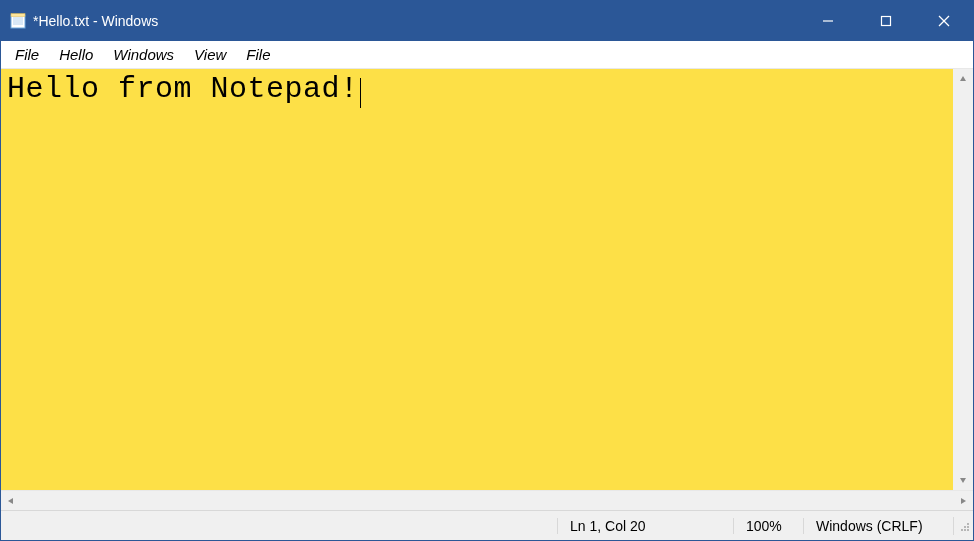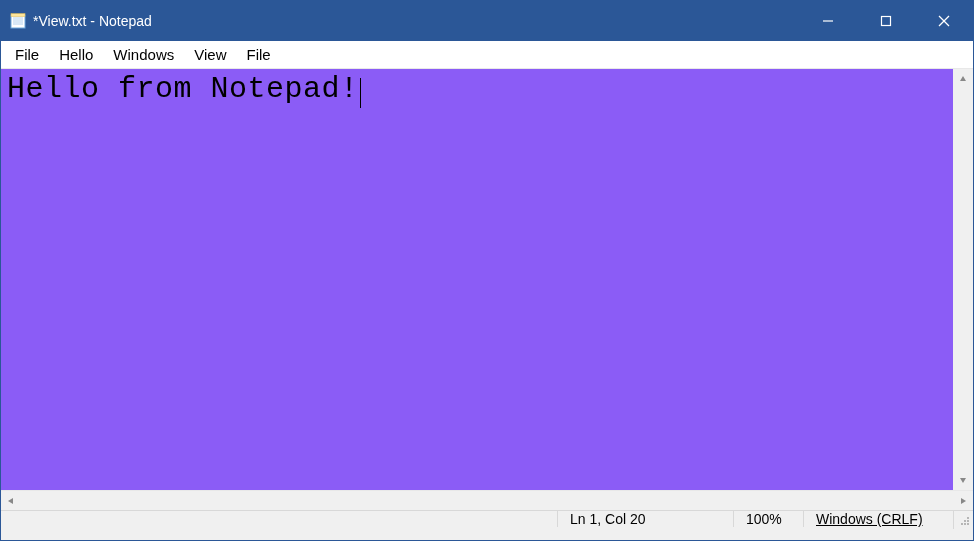"*View.txt - Notepad" span.titlebar-title { text: View.txt - Notepad -> Hello.txt - Windows }
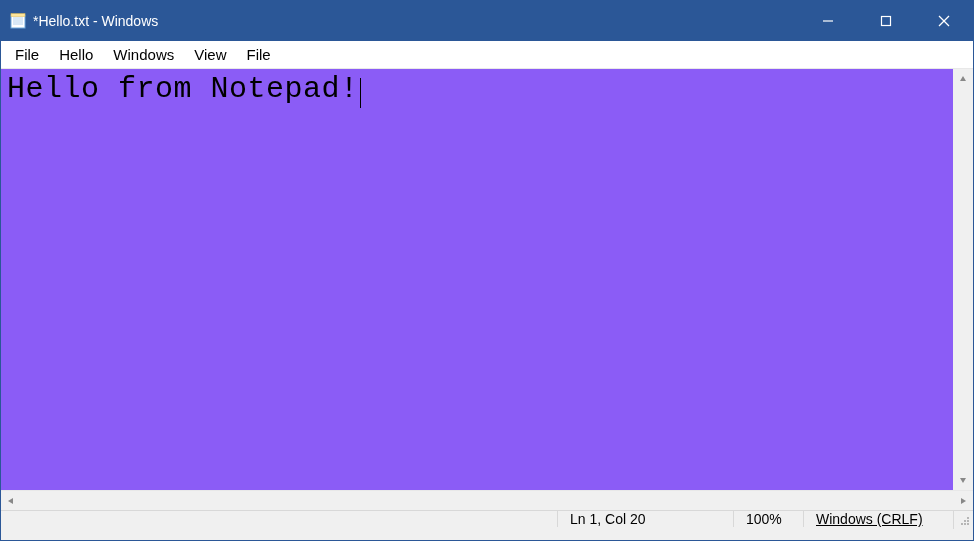"File" .menubar { font-style: none -> italic }
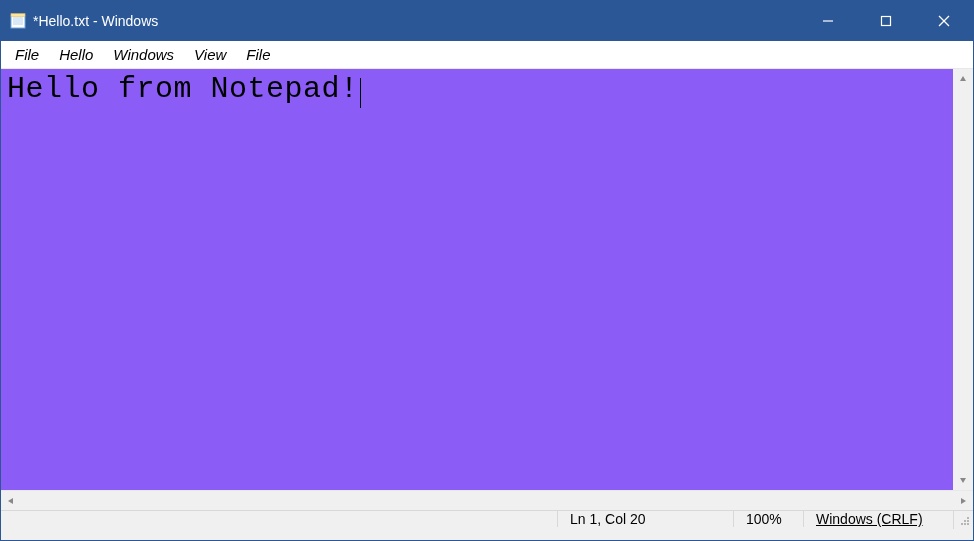"Hello from Notepad!" .editor-area { background: #8b5cf6 -> #fde047 }
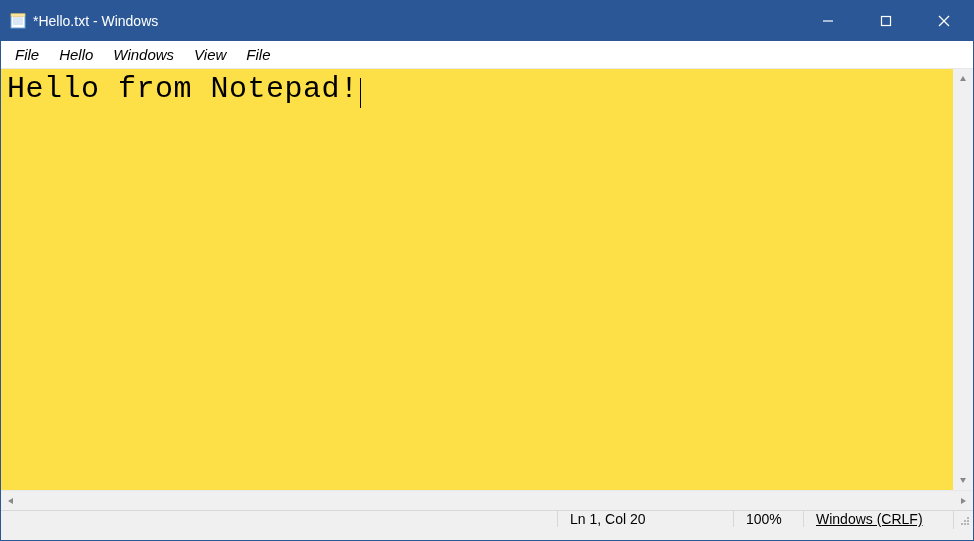"Ln 1, Col 20" .statusbar { align-items: flex-start -> center }
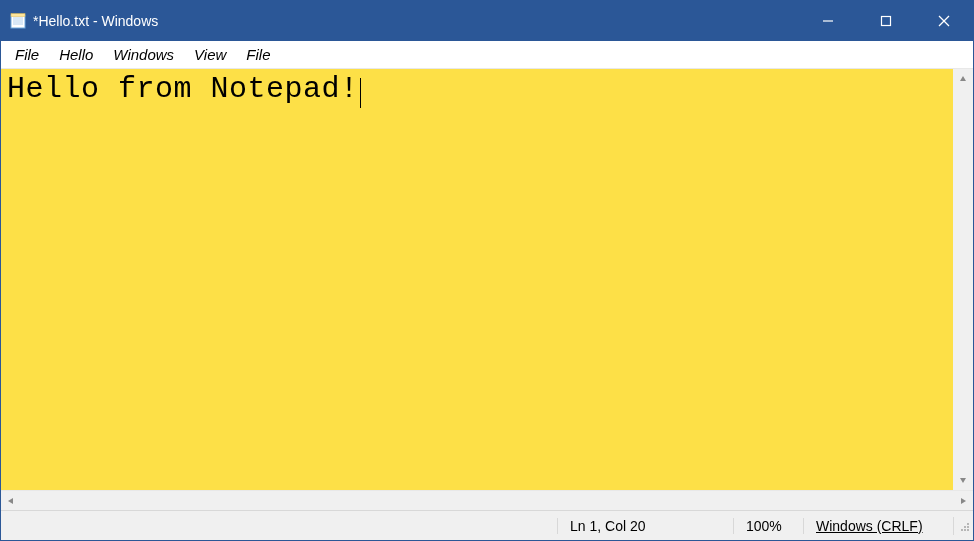"Windows (CRLF)" .statusbar-cell.eol { text-decoration: underline -> none }
